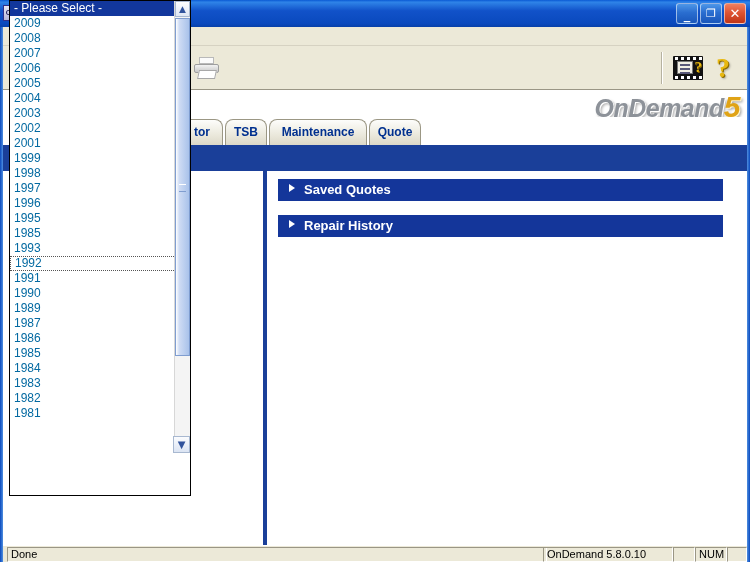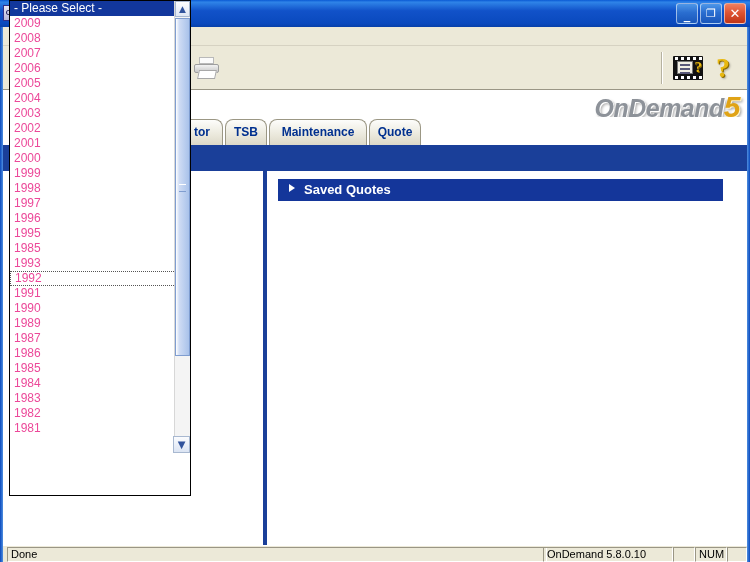"2009" .dd-opt { color: #ec4899 -> #0369a1 }
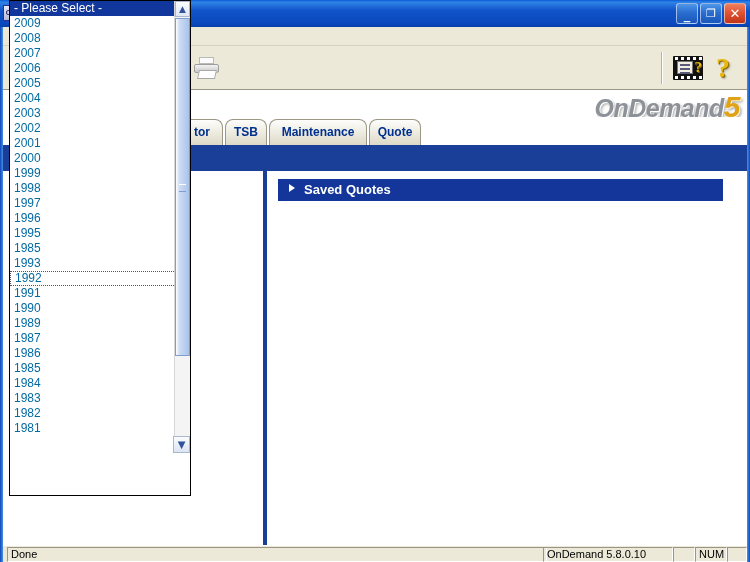"2000" div.dd-opt { html: <div><span>2000</span></div> -> none }
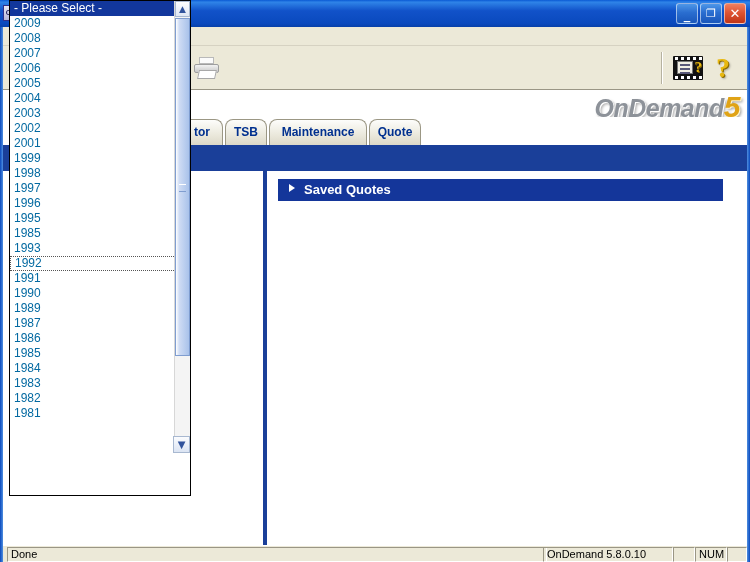"Repair History" div.accordion { html: none -> <div> <span></span><span>Repair History</span> </div> }
